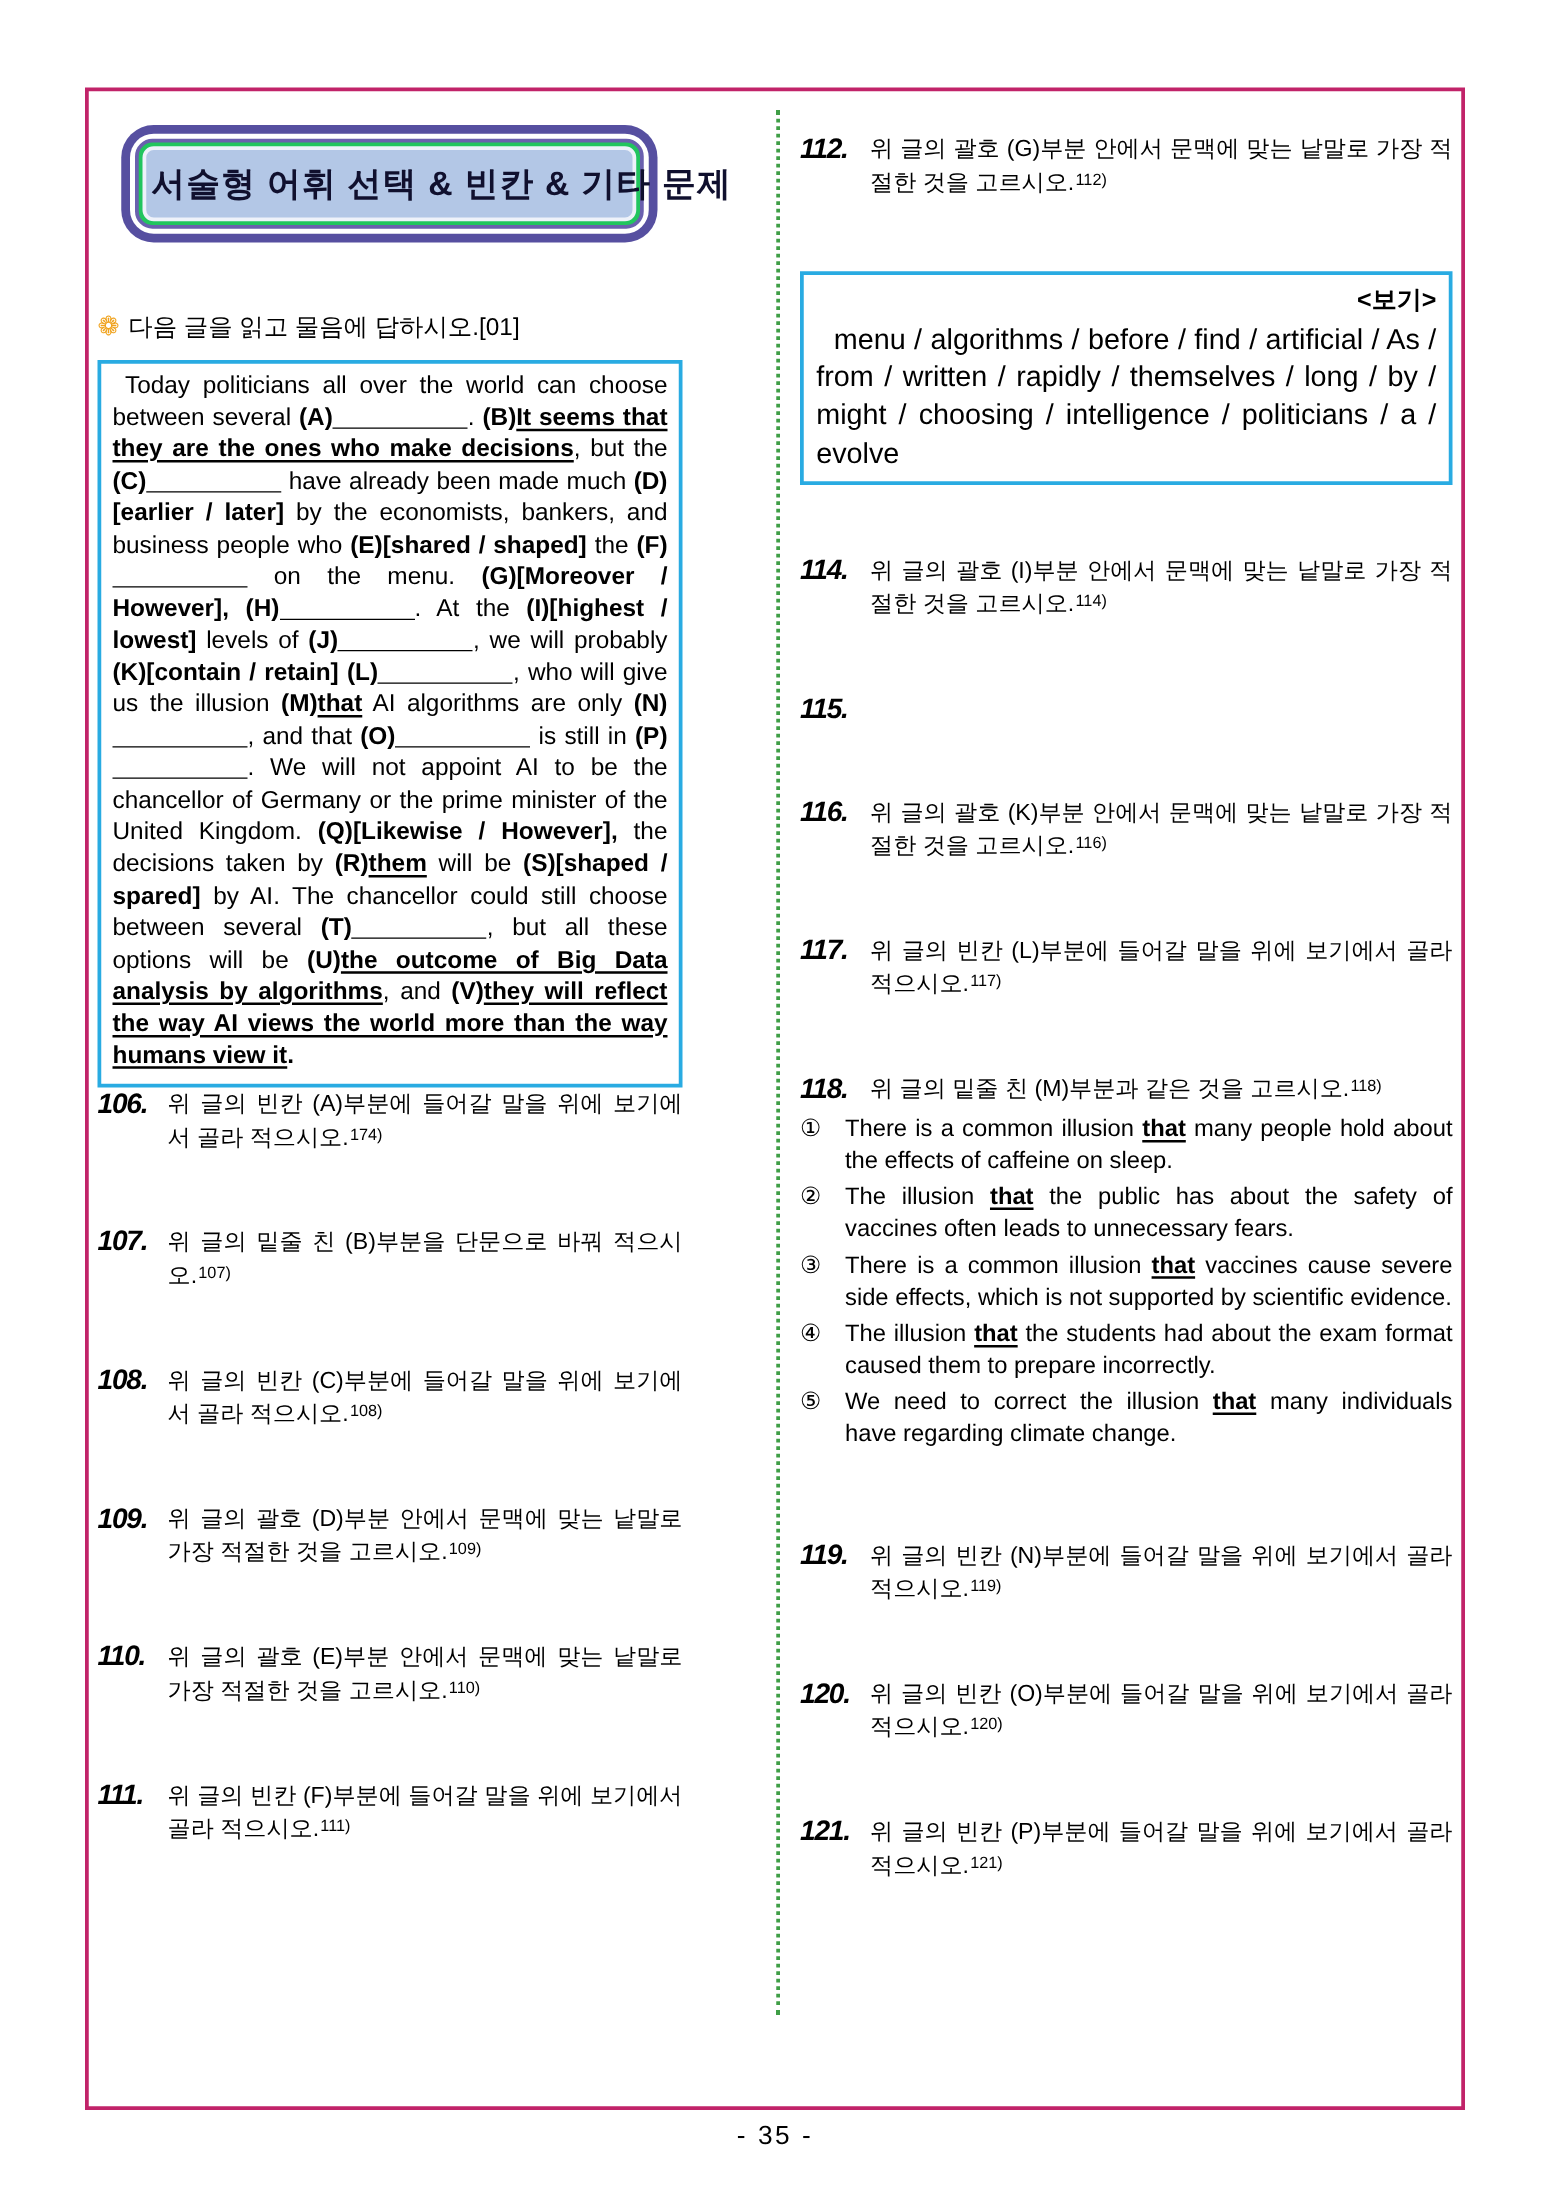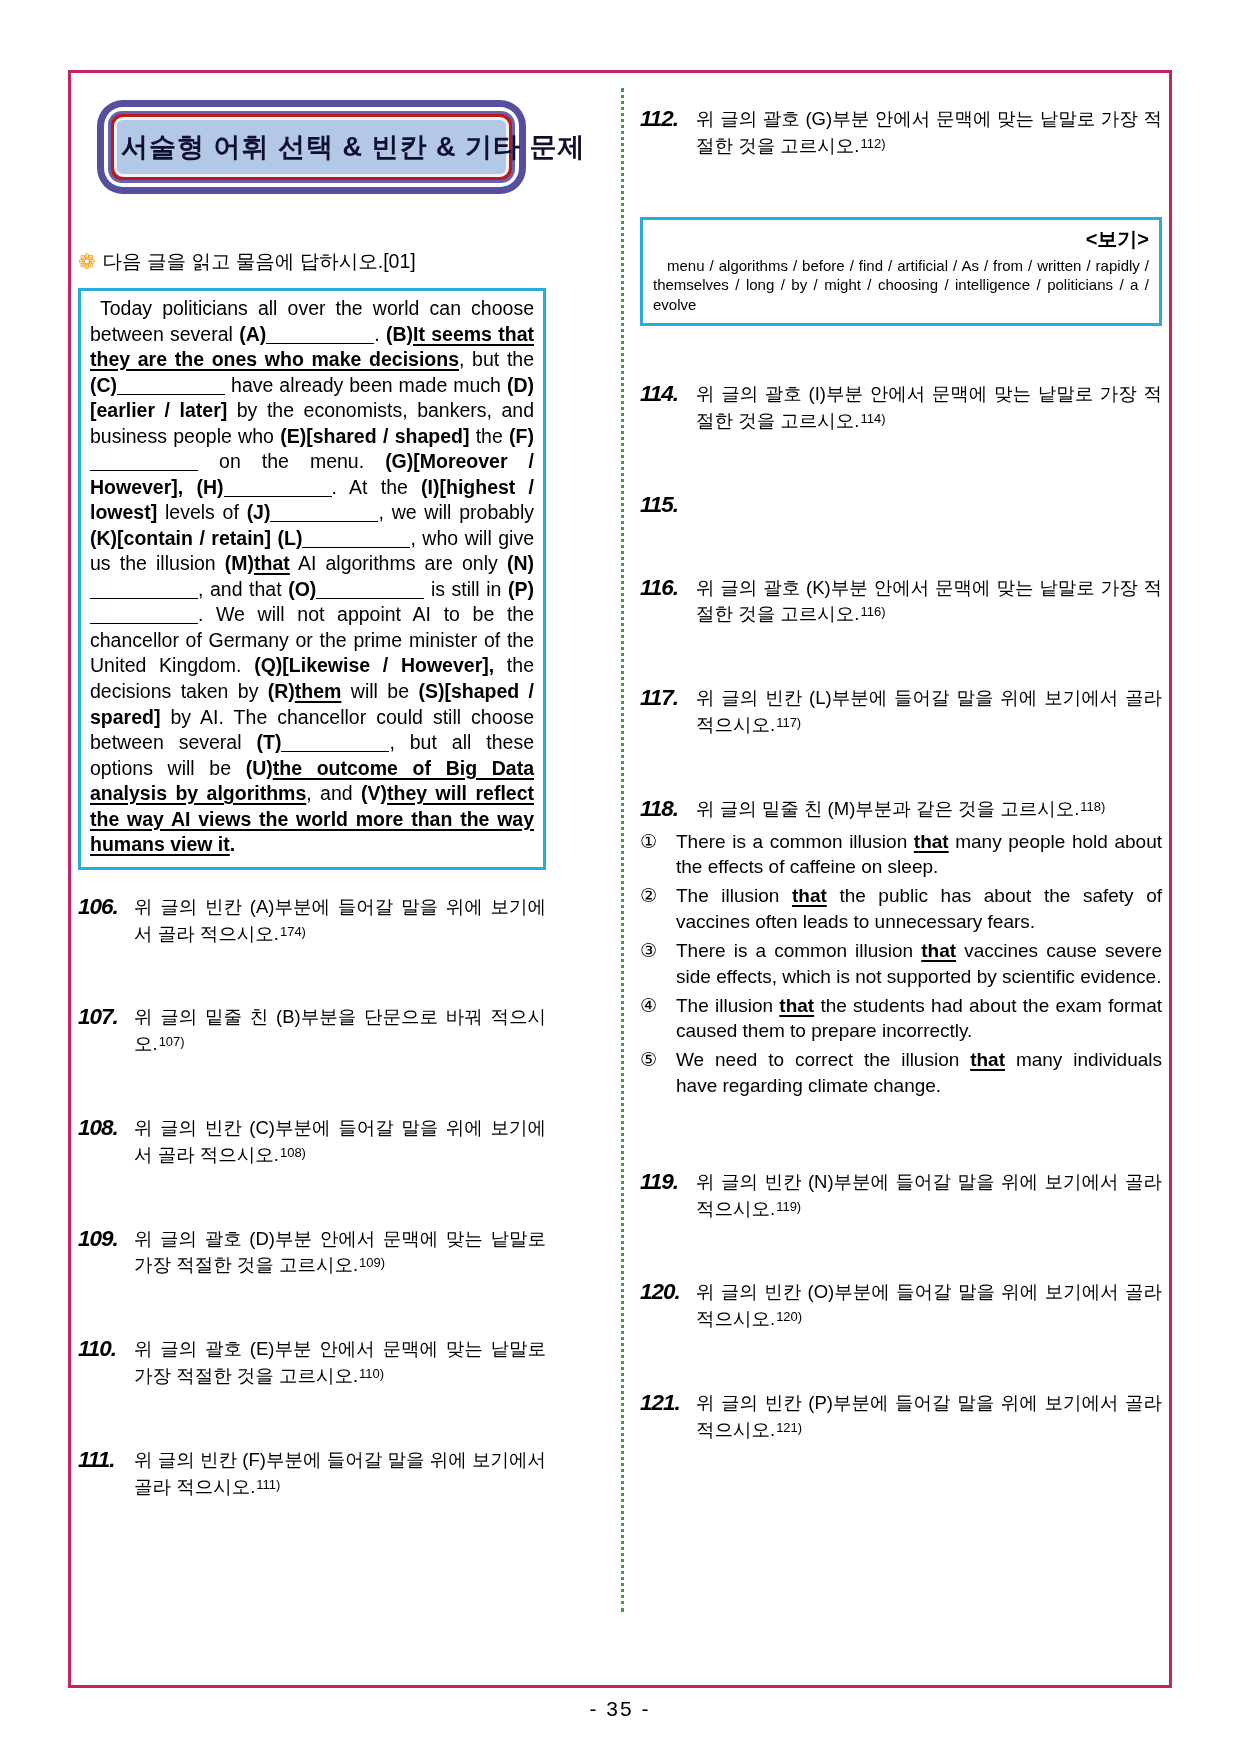"서술형 어휘 선택 & 빈칸" .t3 { background: #b91c1c -> #22c55e }
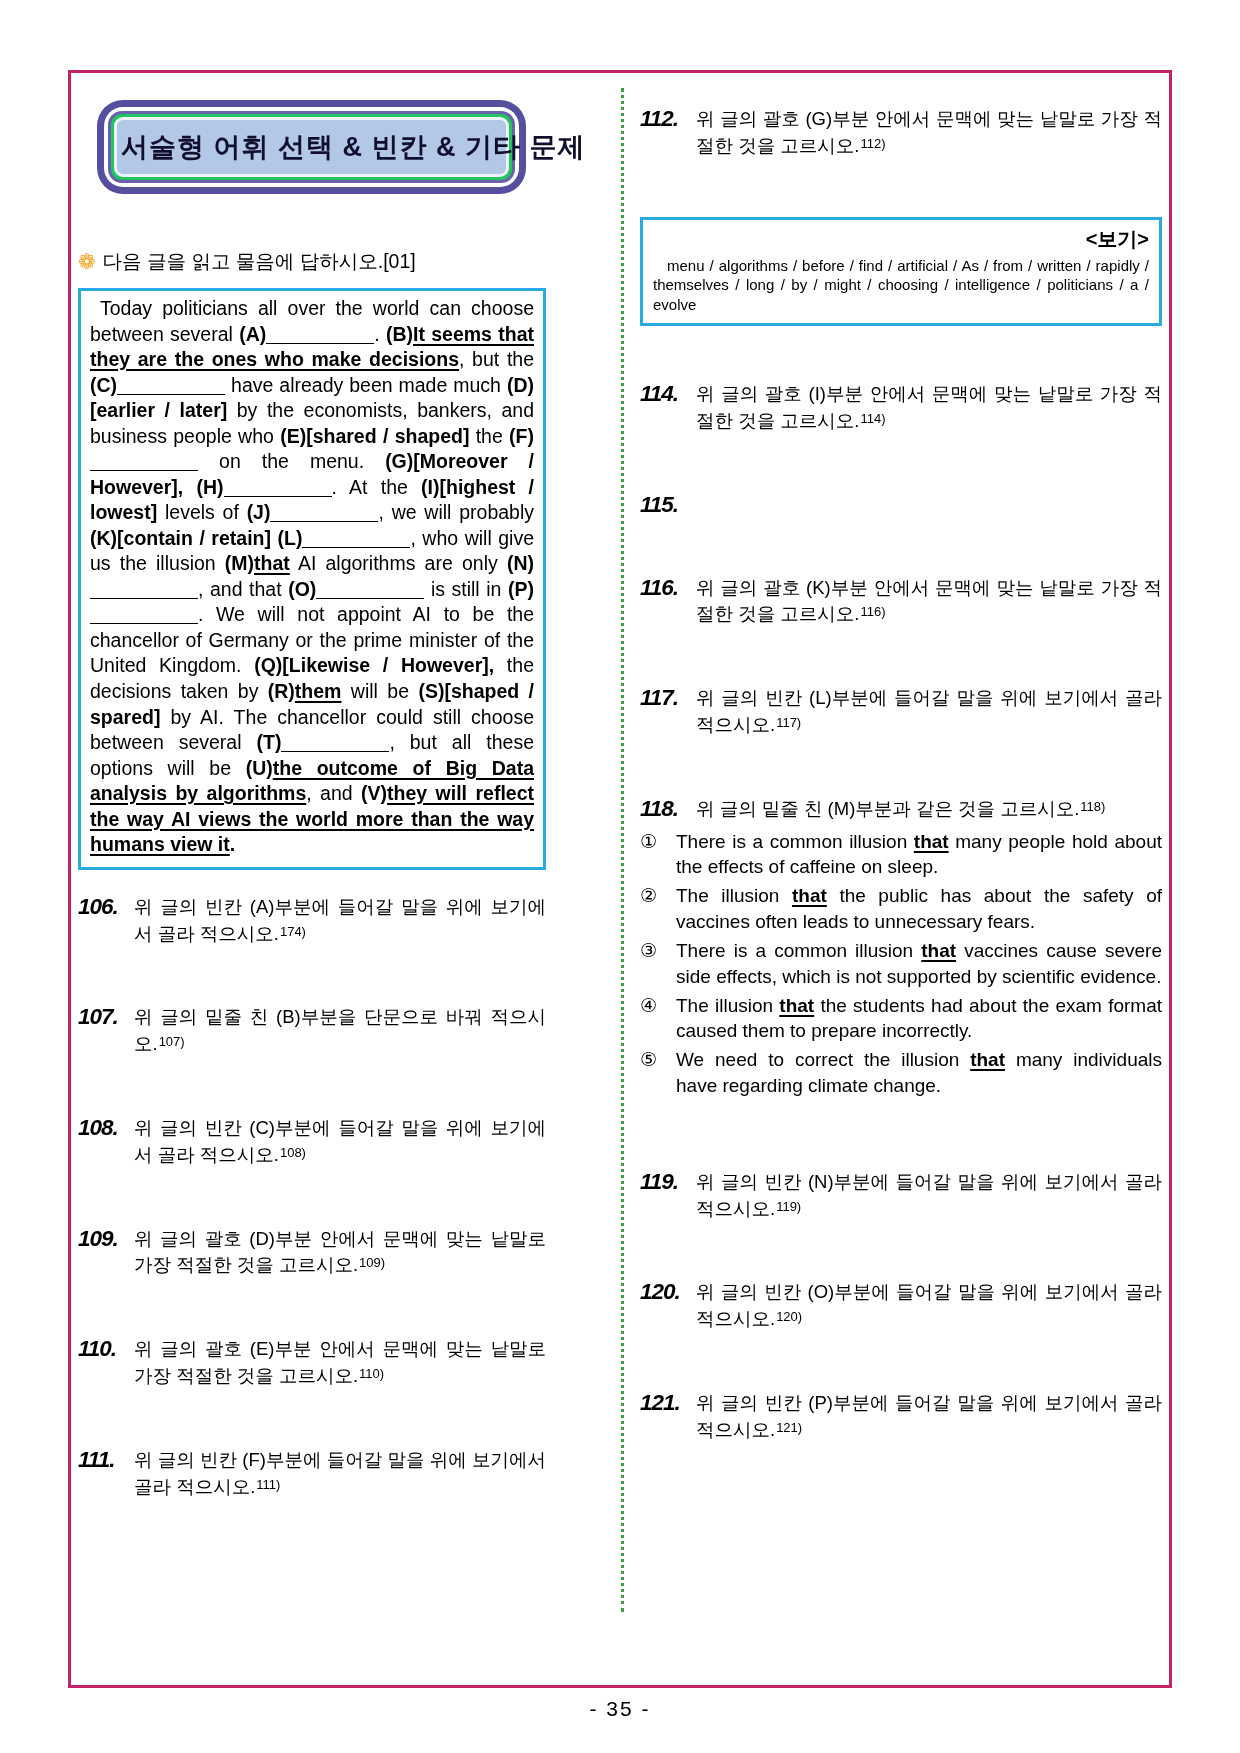"menu / algorithms / before" .wb-words { font-size: 15px -> 23px }
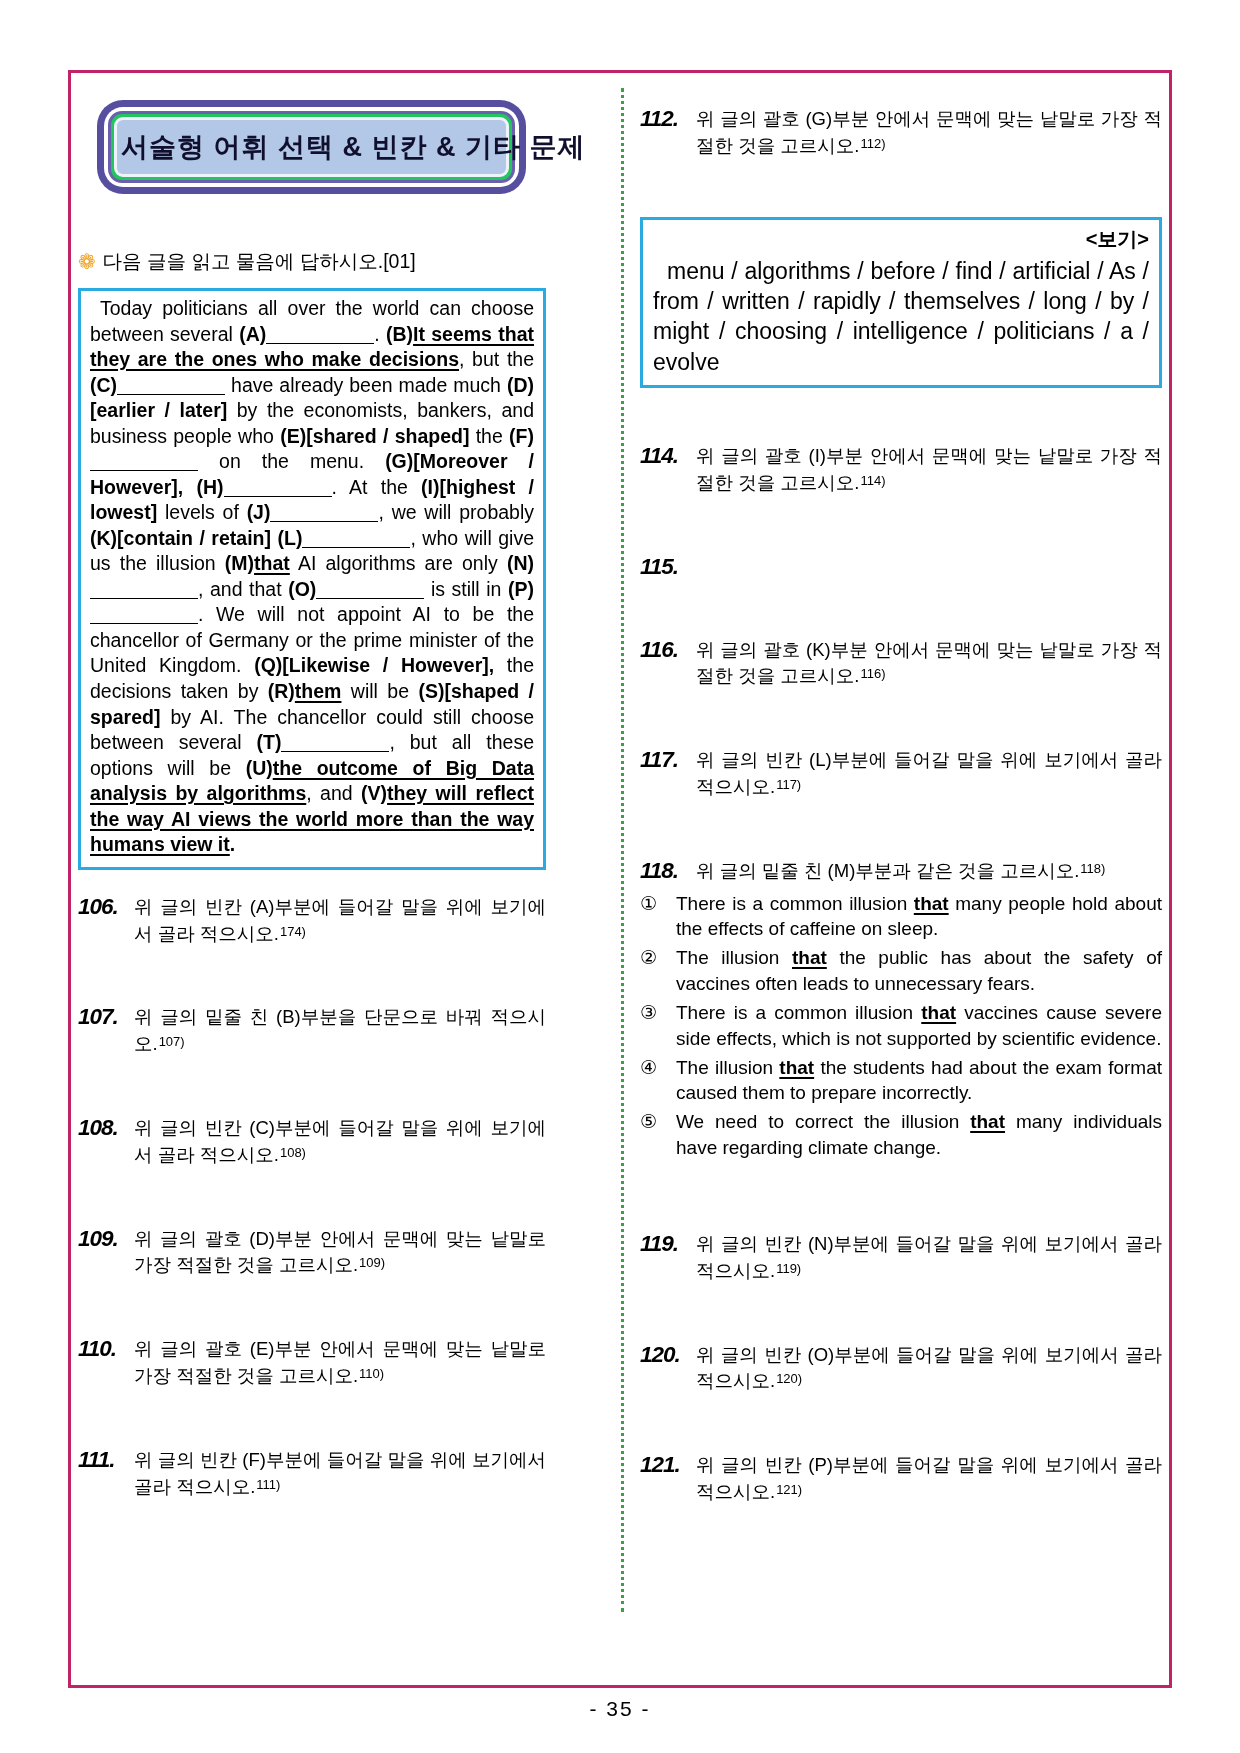"106." .questions { margin-top: 24px -> none }
